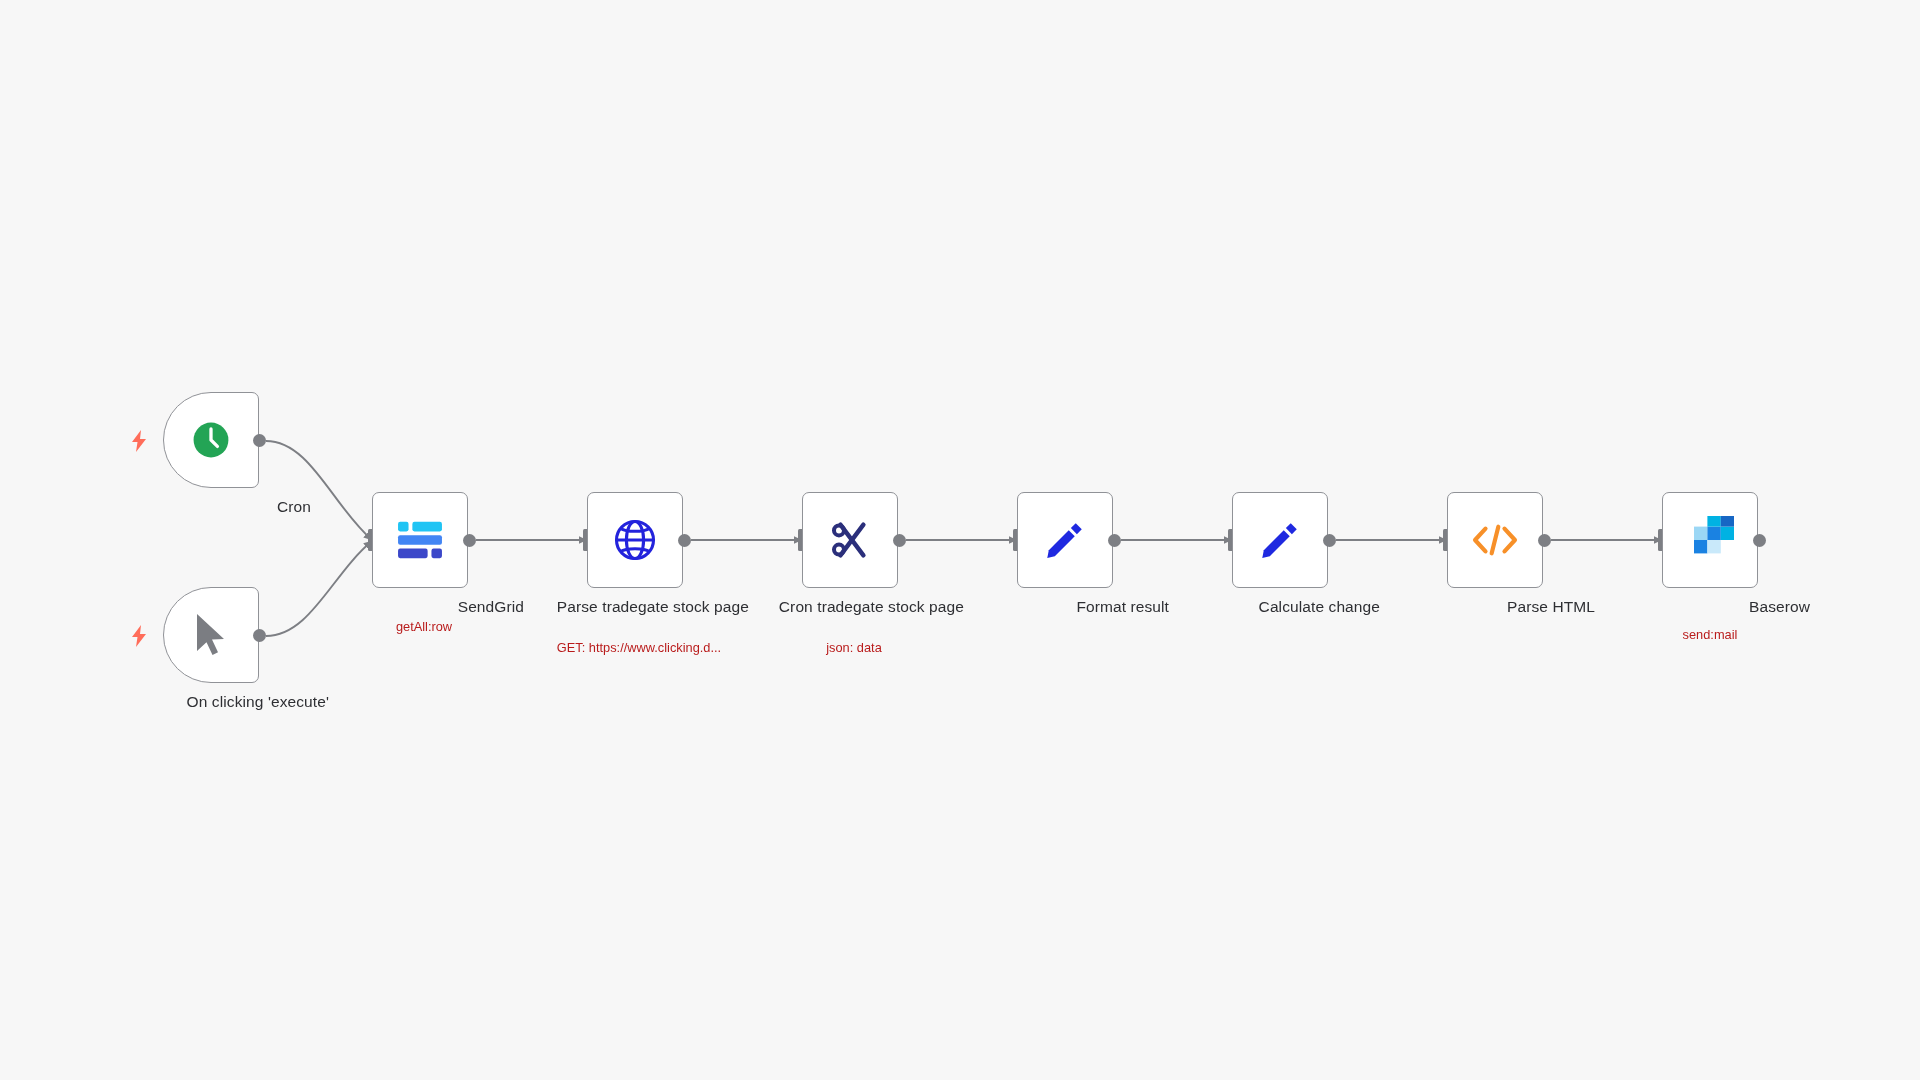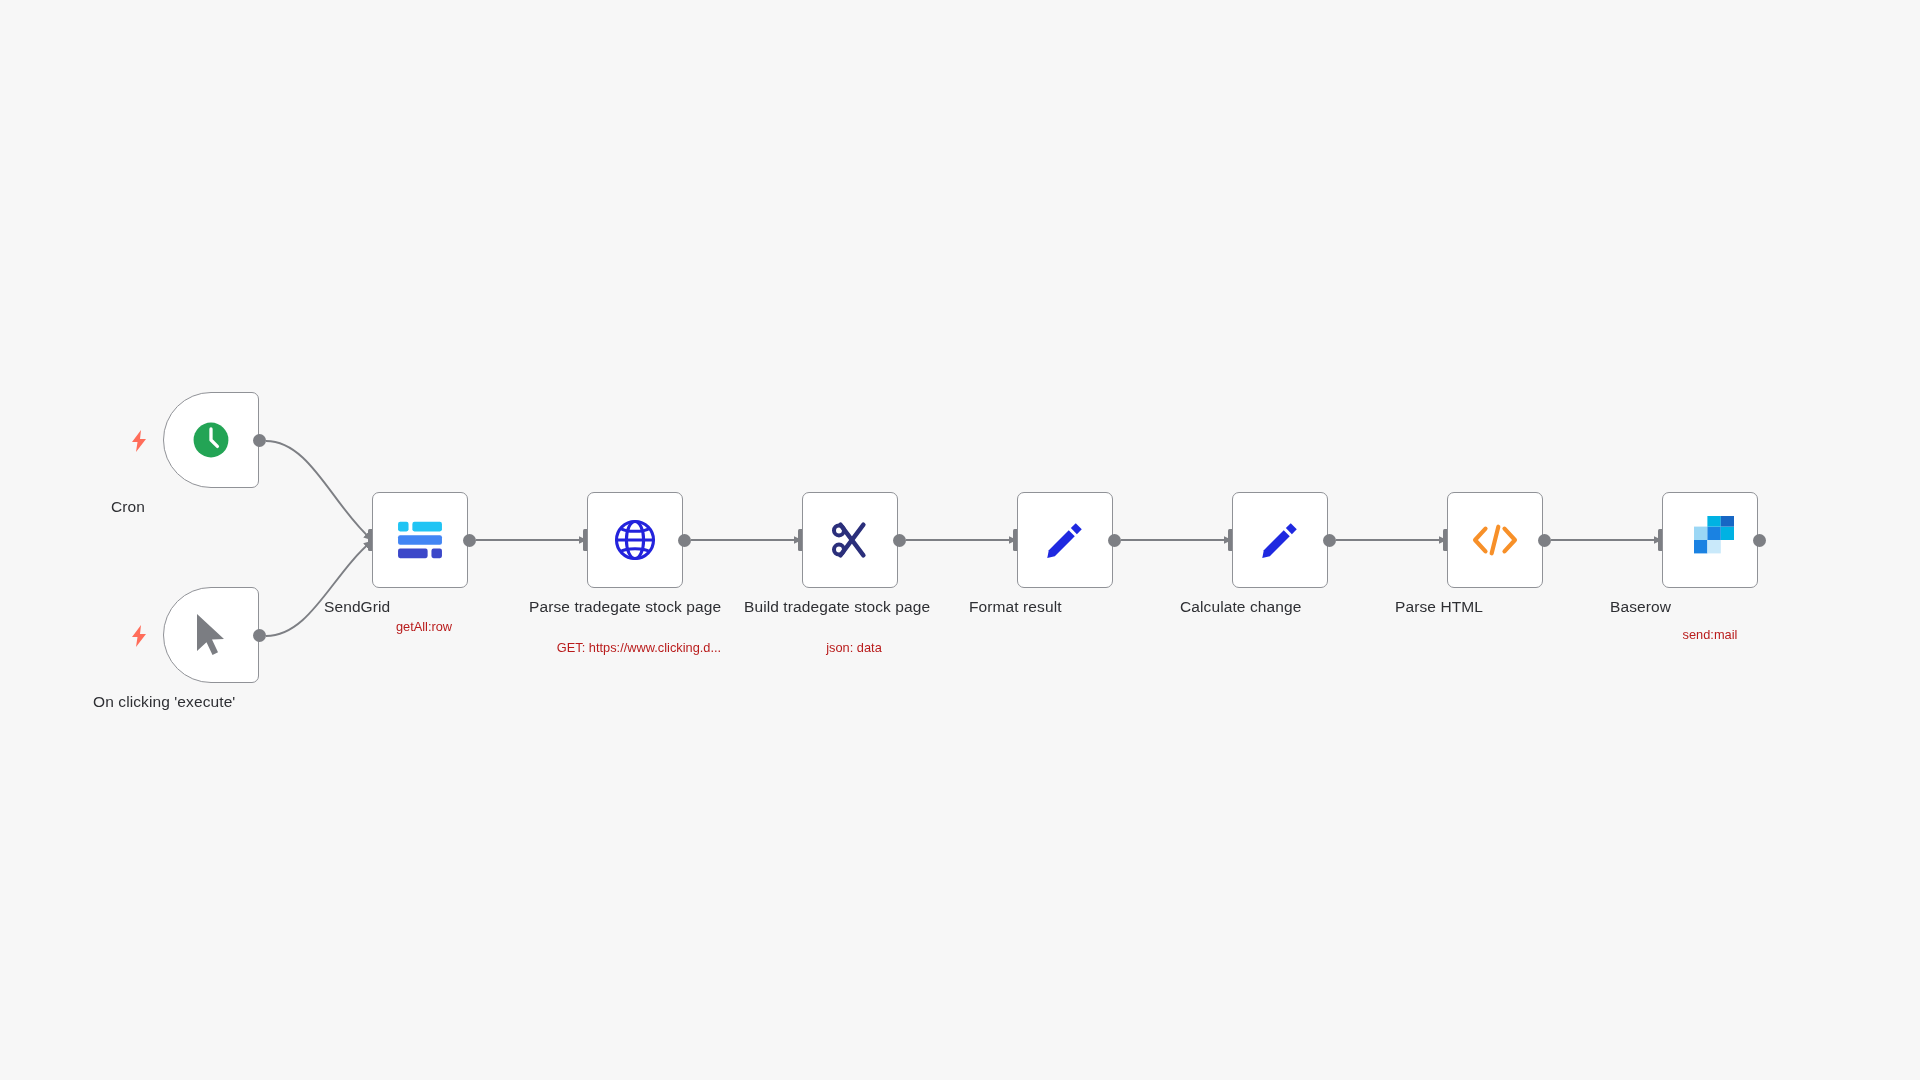"Cron" .node-label { text-align: left -> right }
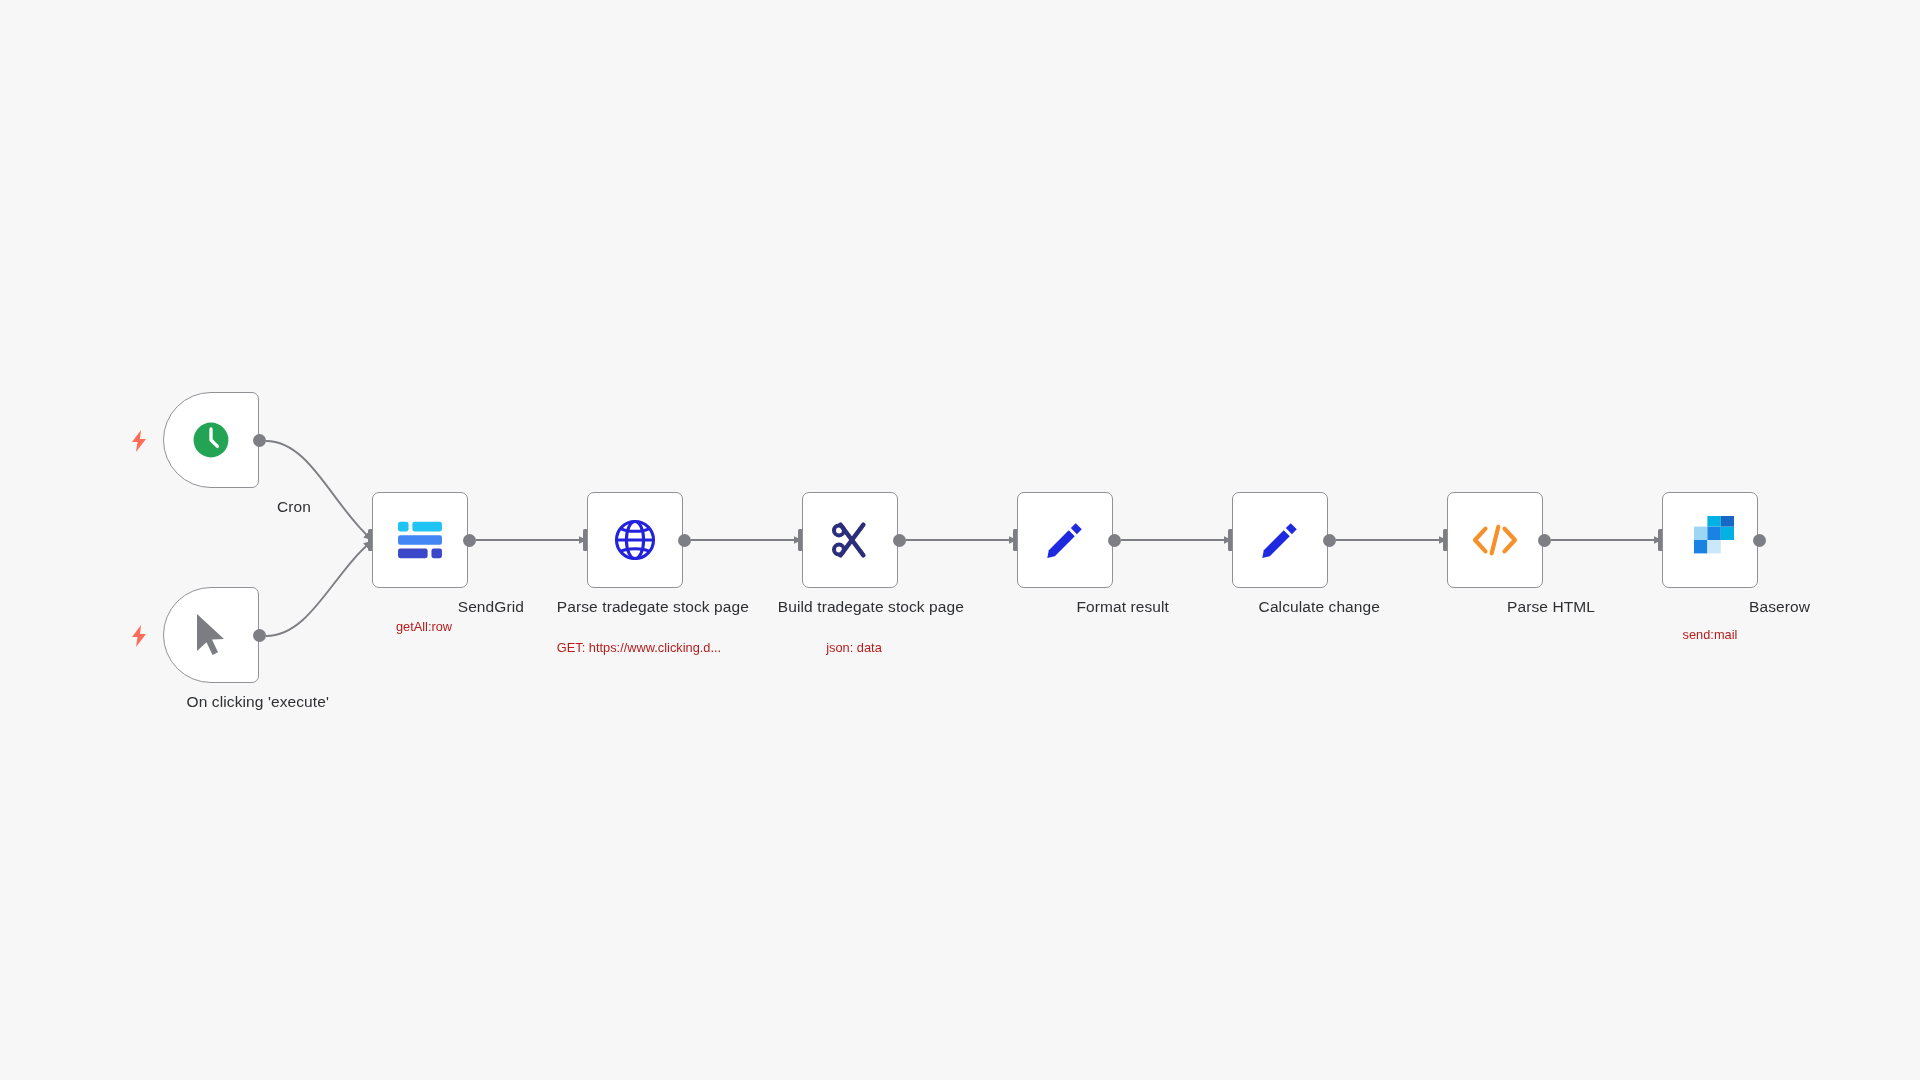"Build tradegate stock page" div.node-label { text: Build -> Cron }
